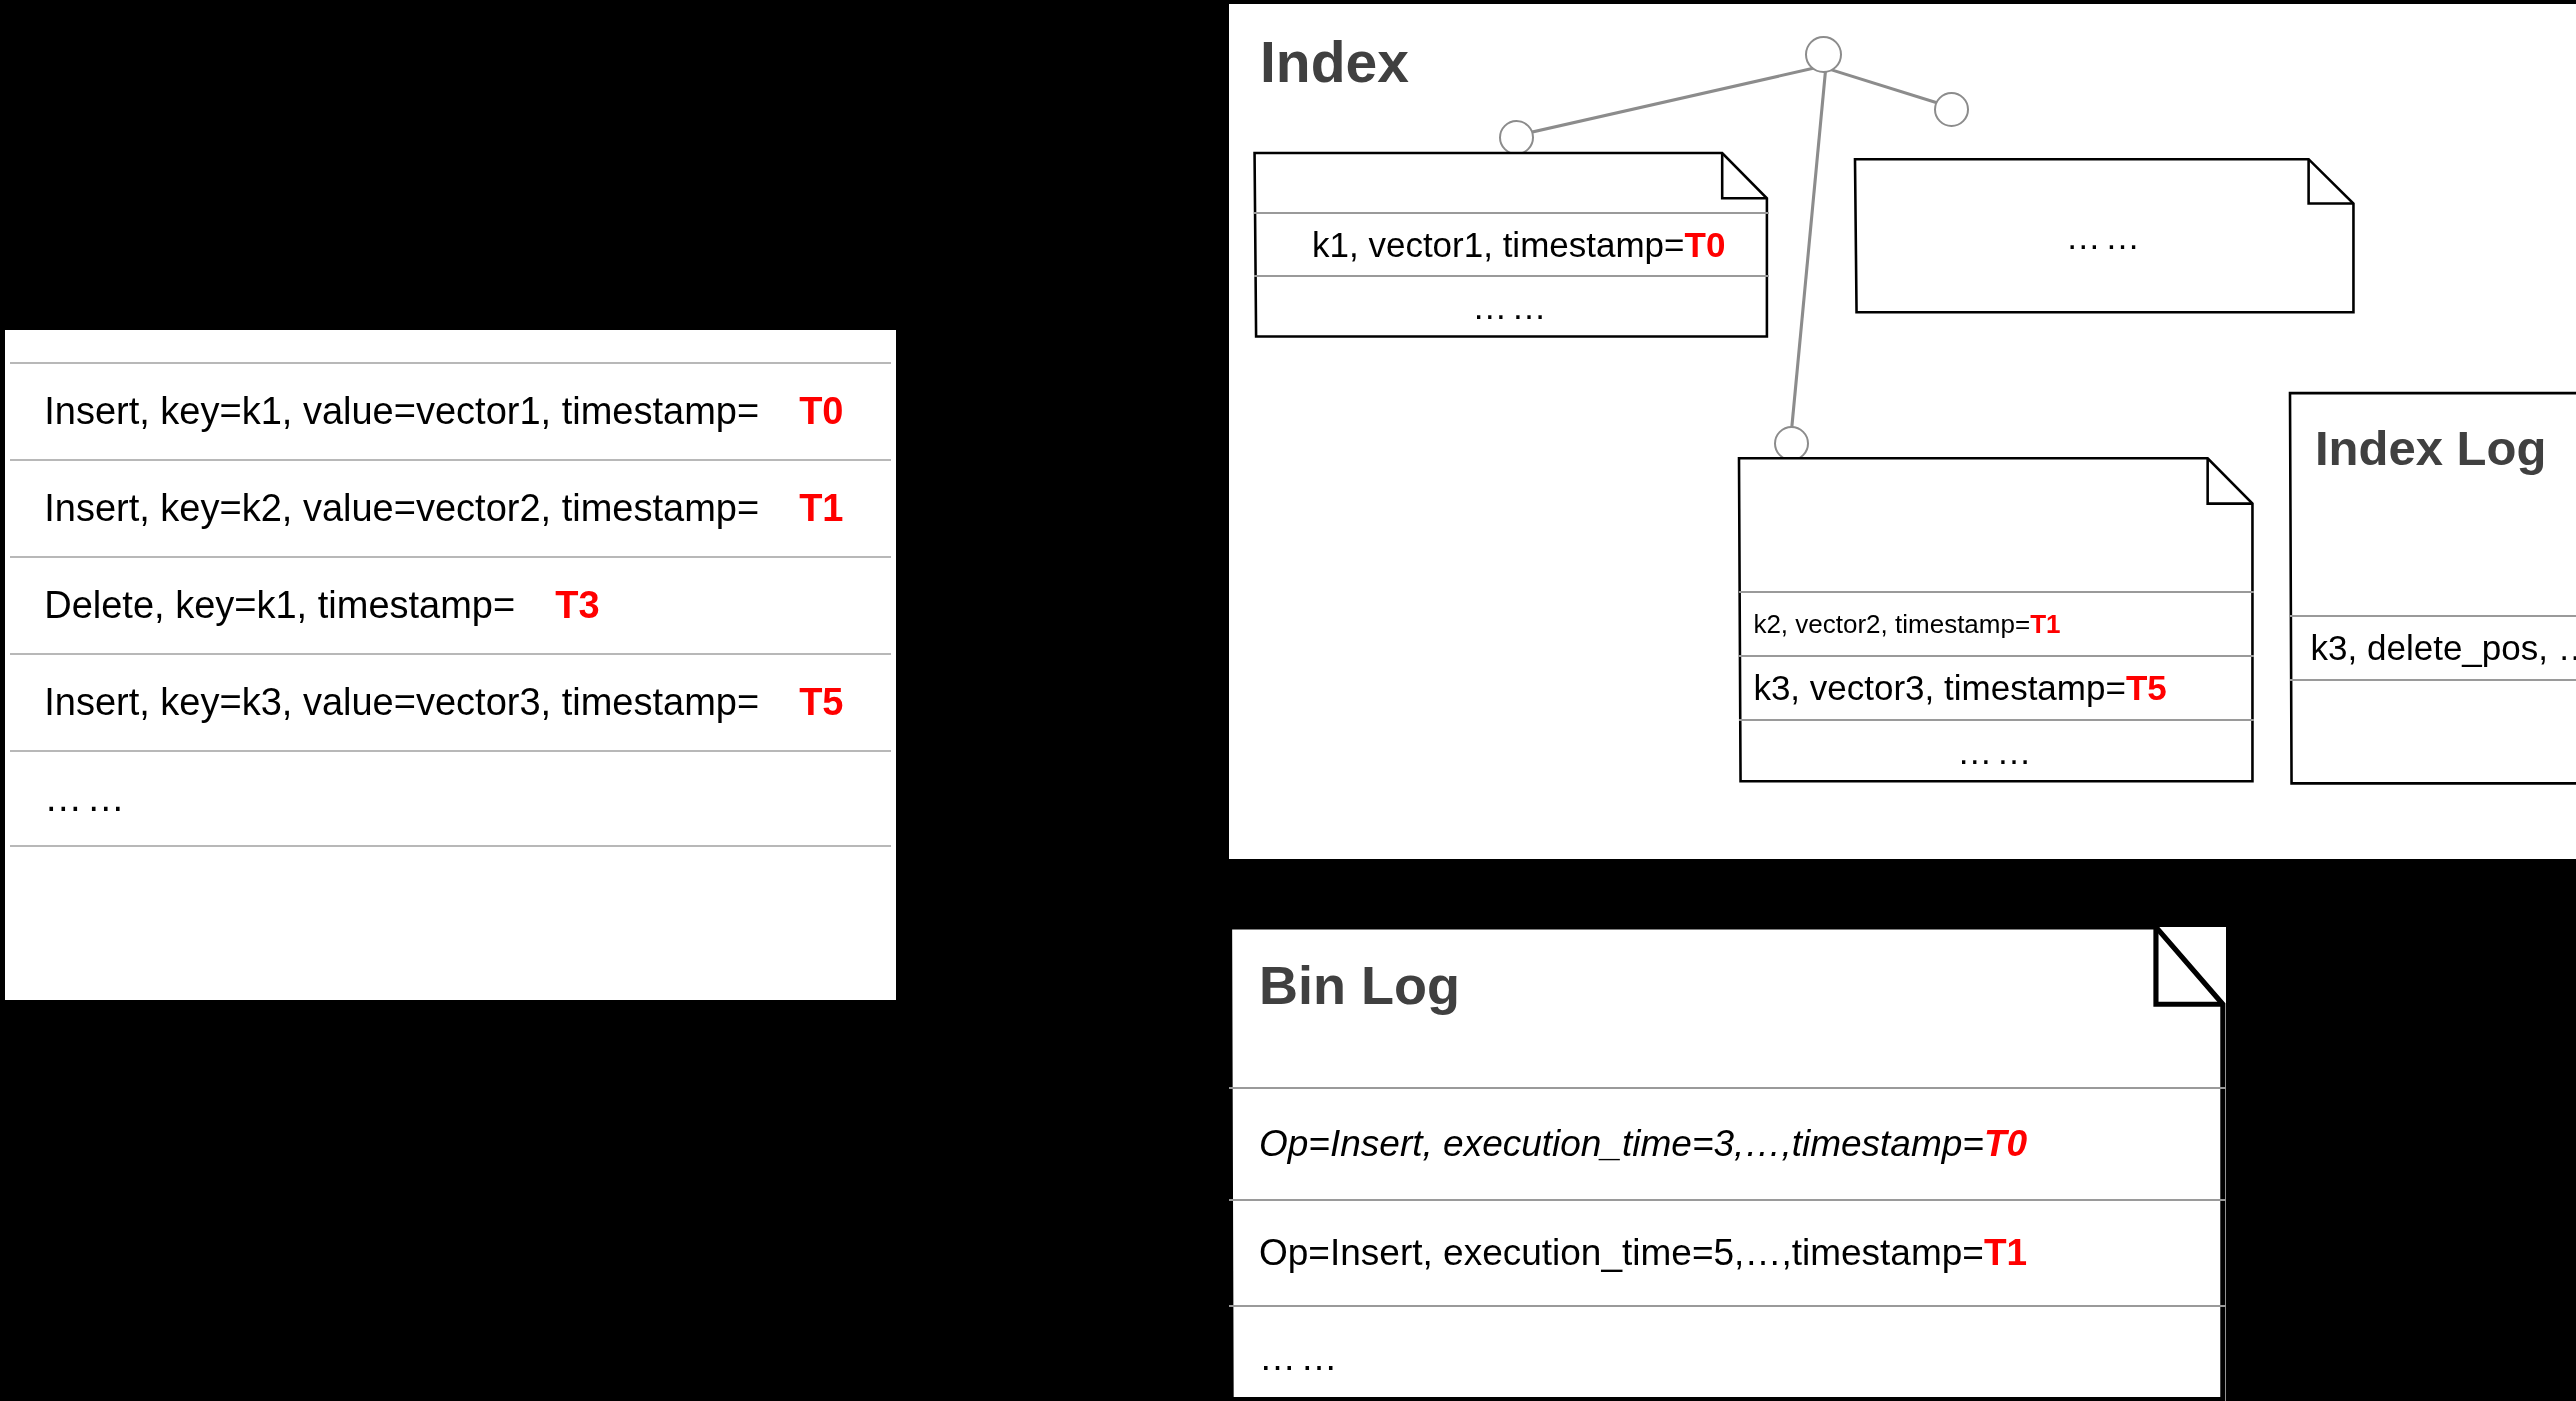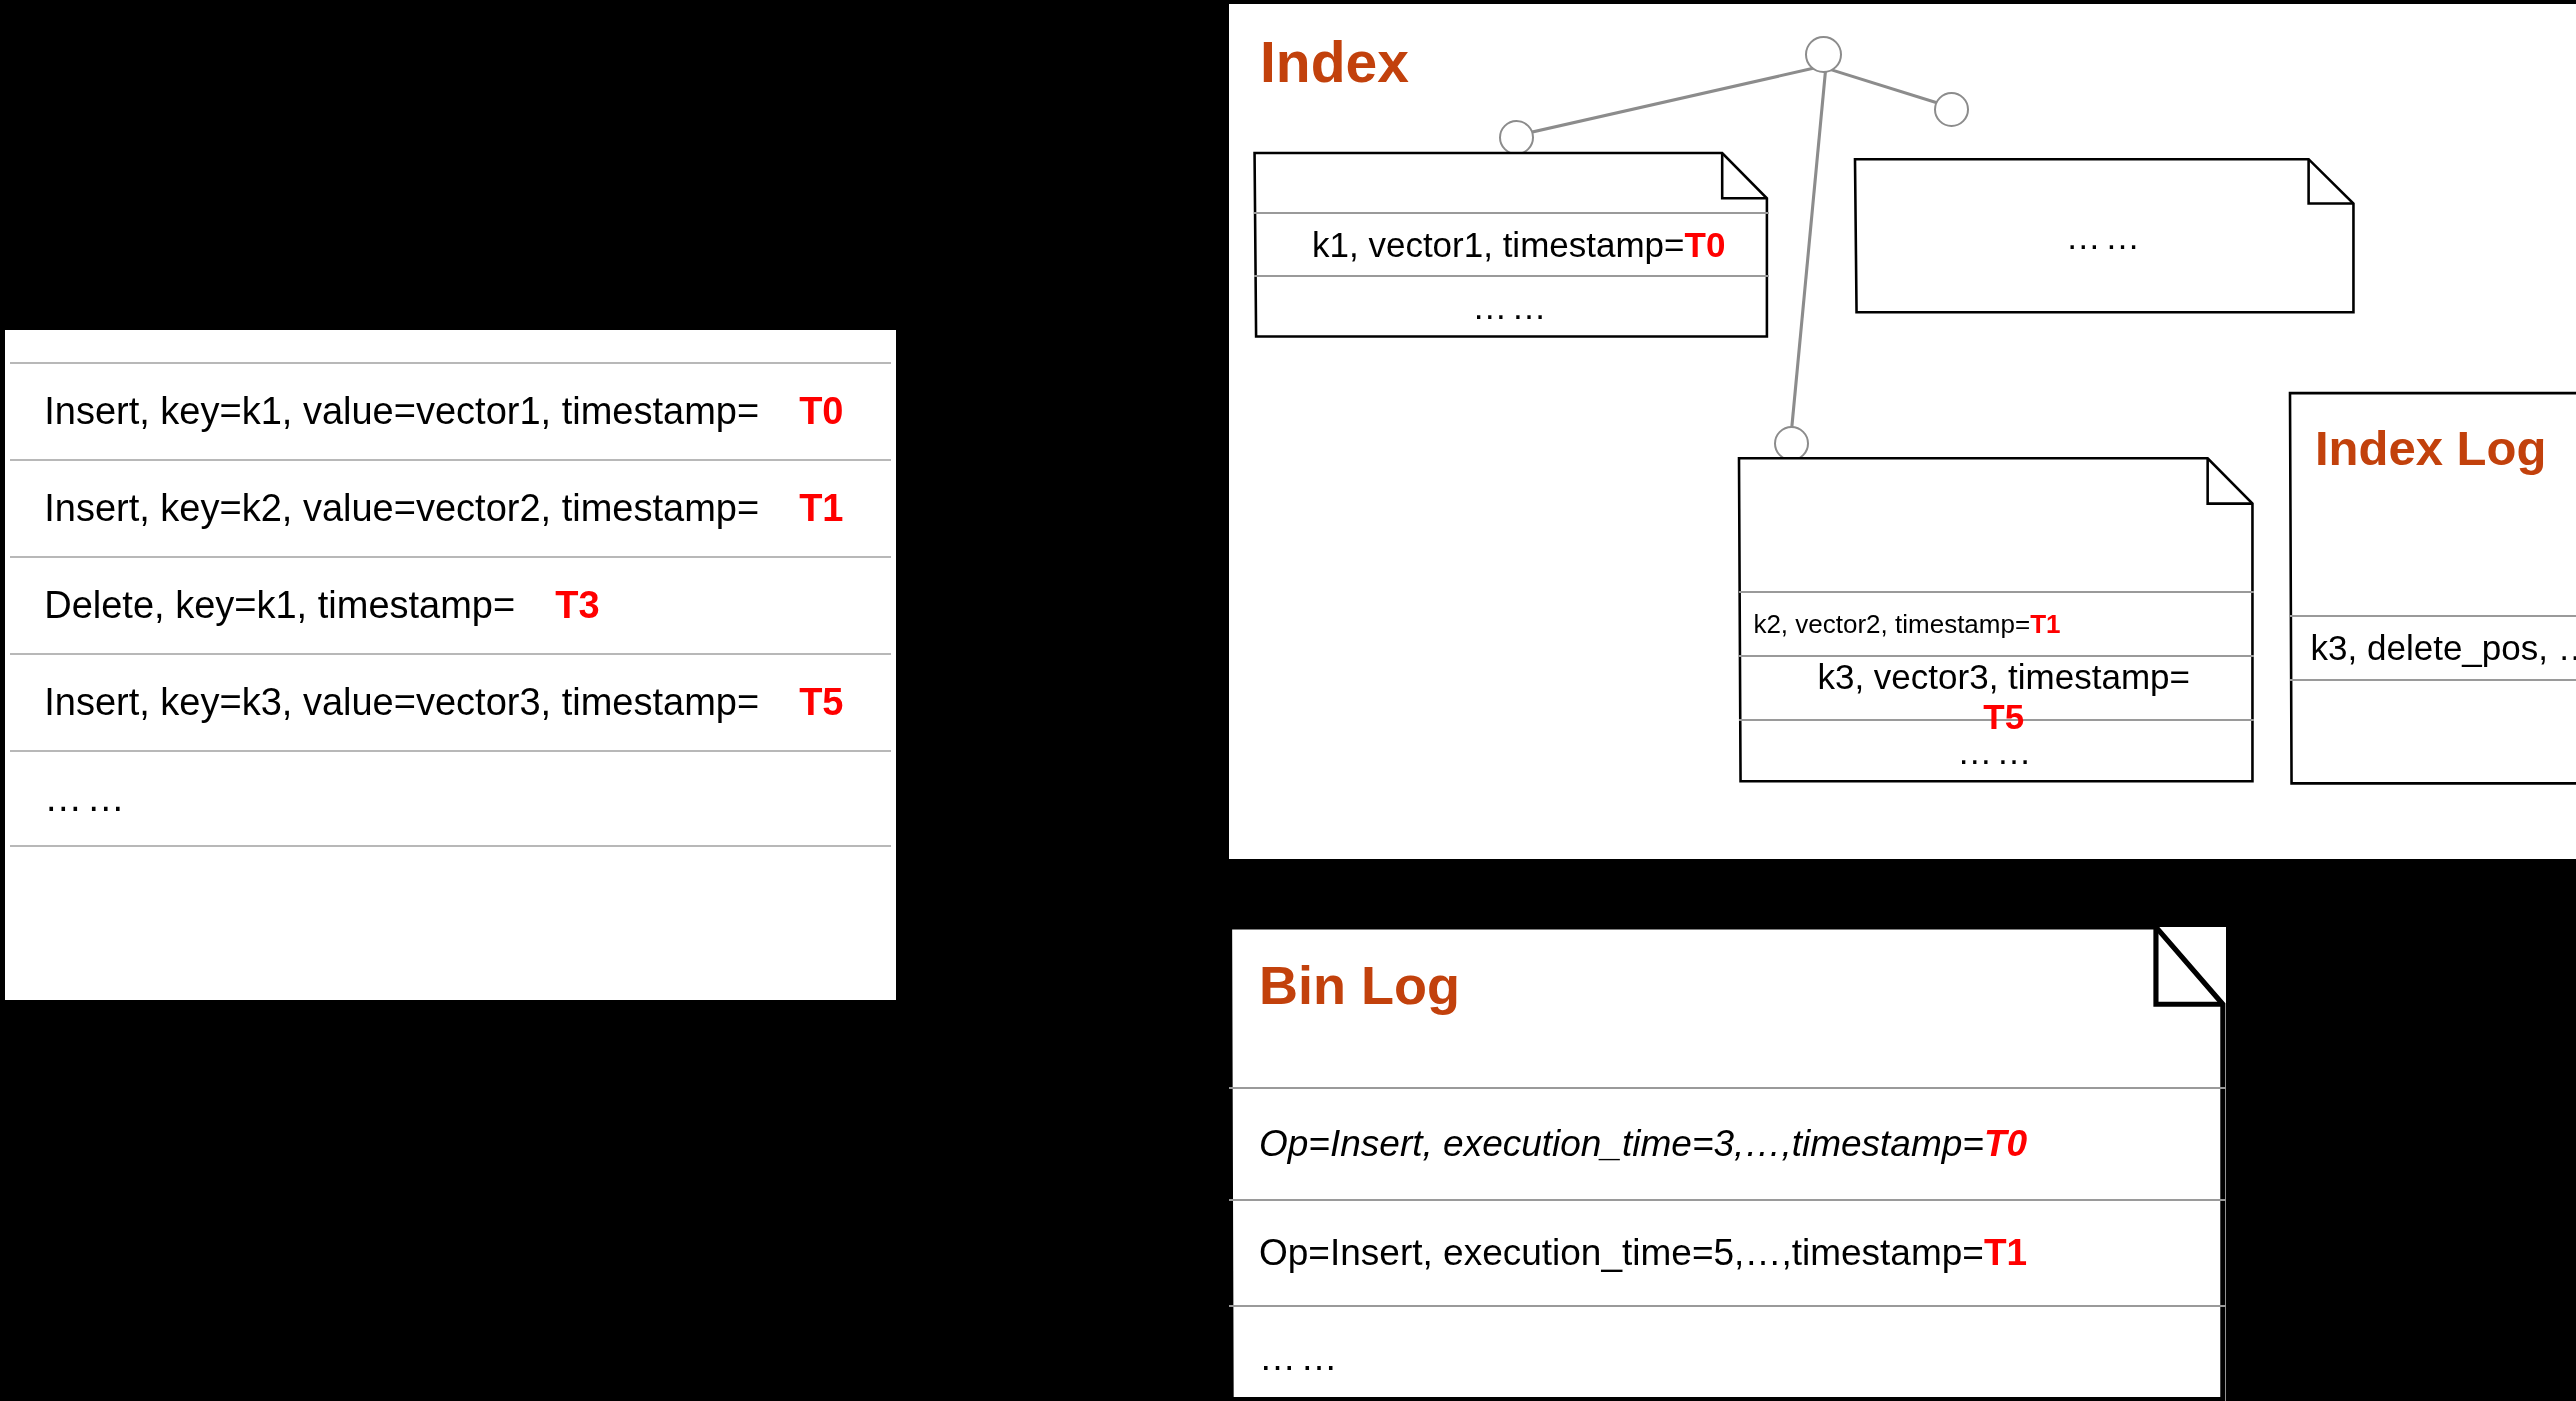"Index" .title { color: #c2410c -> #404040 }
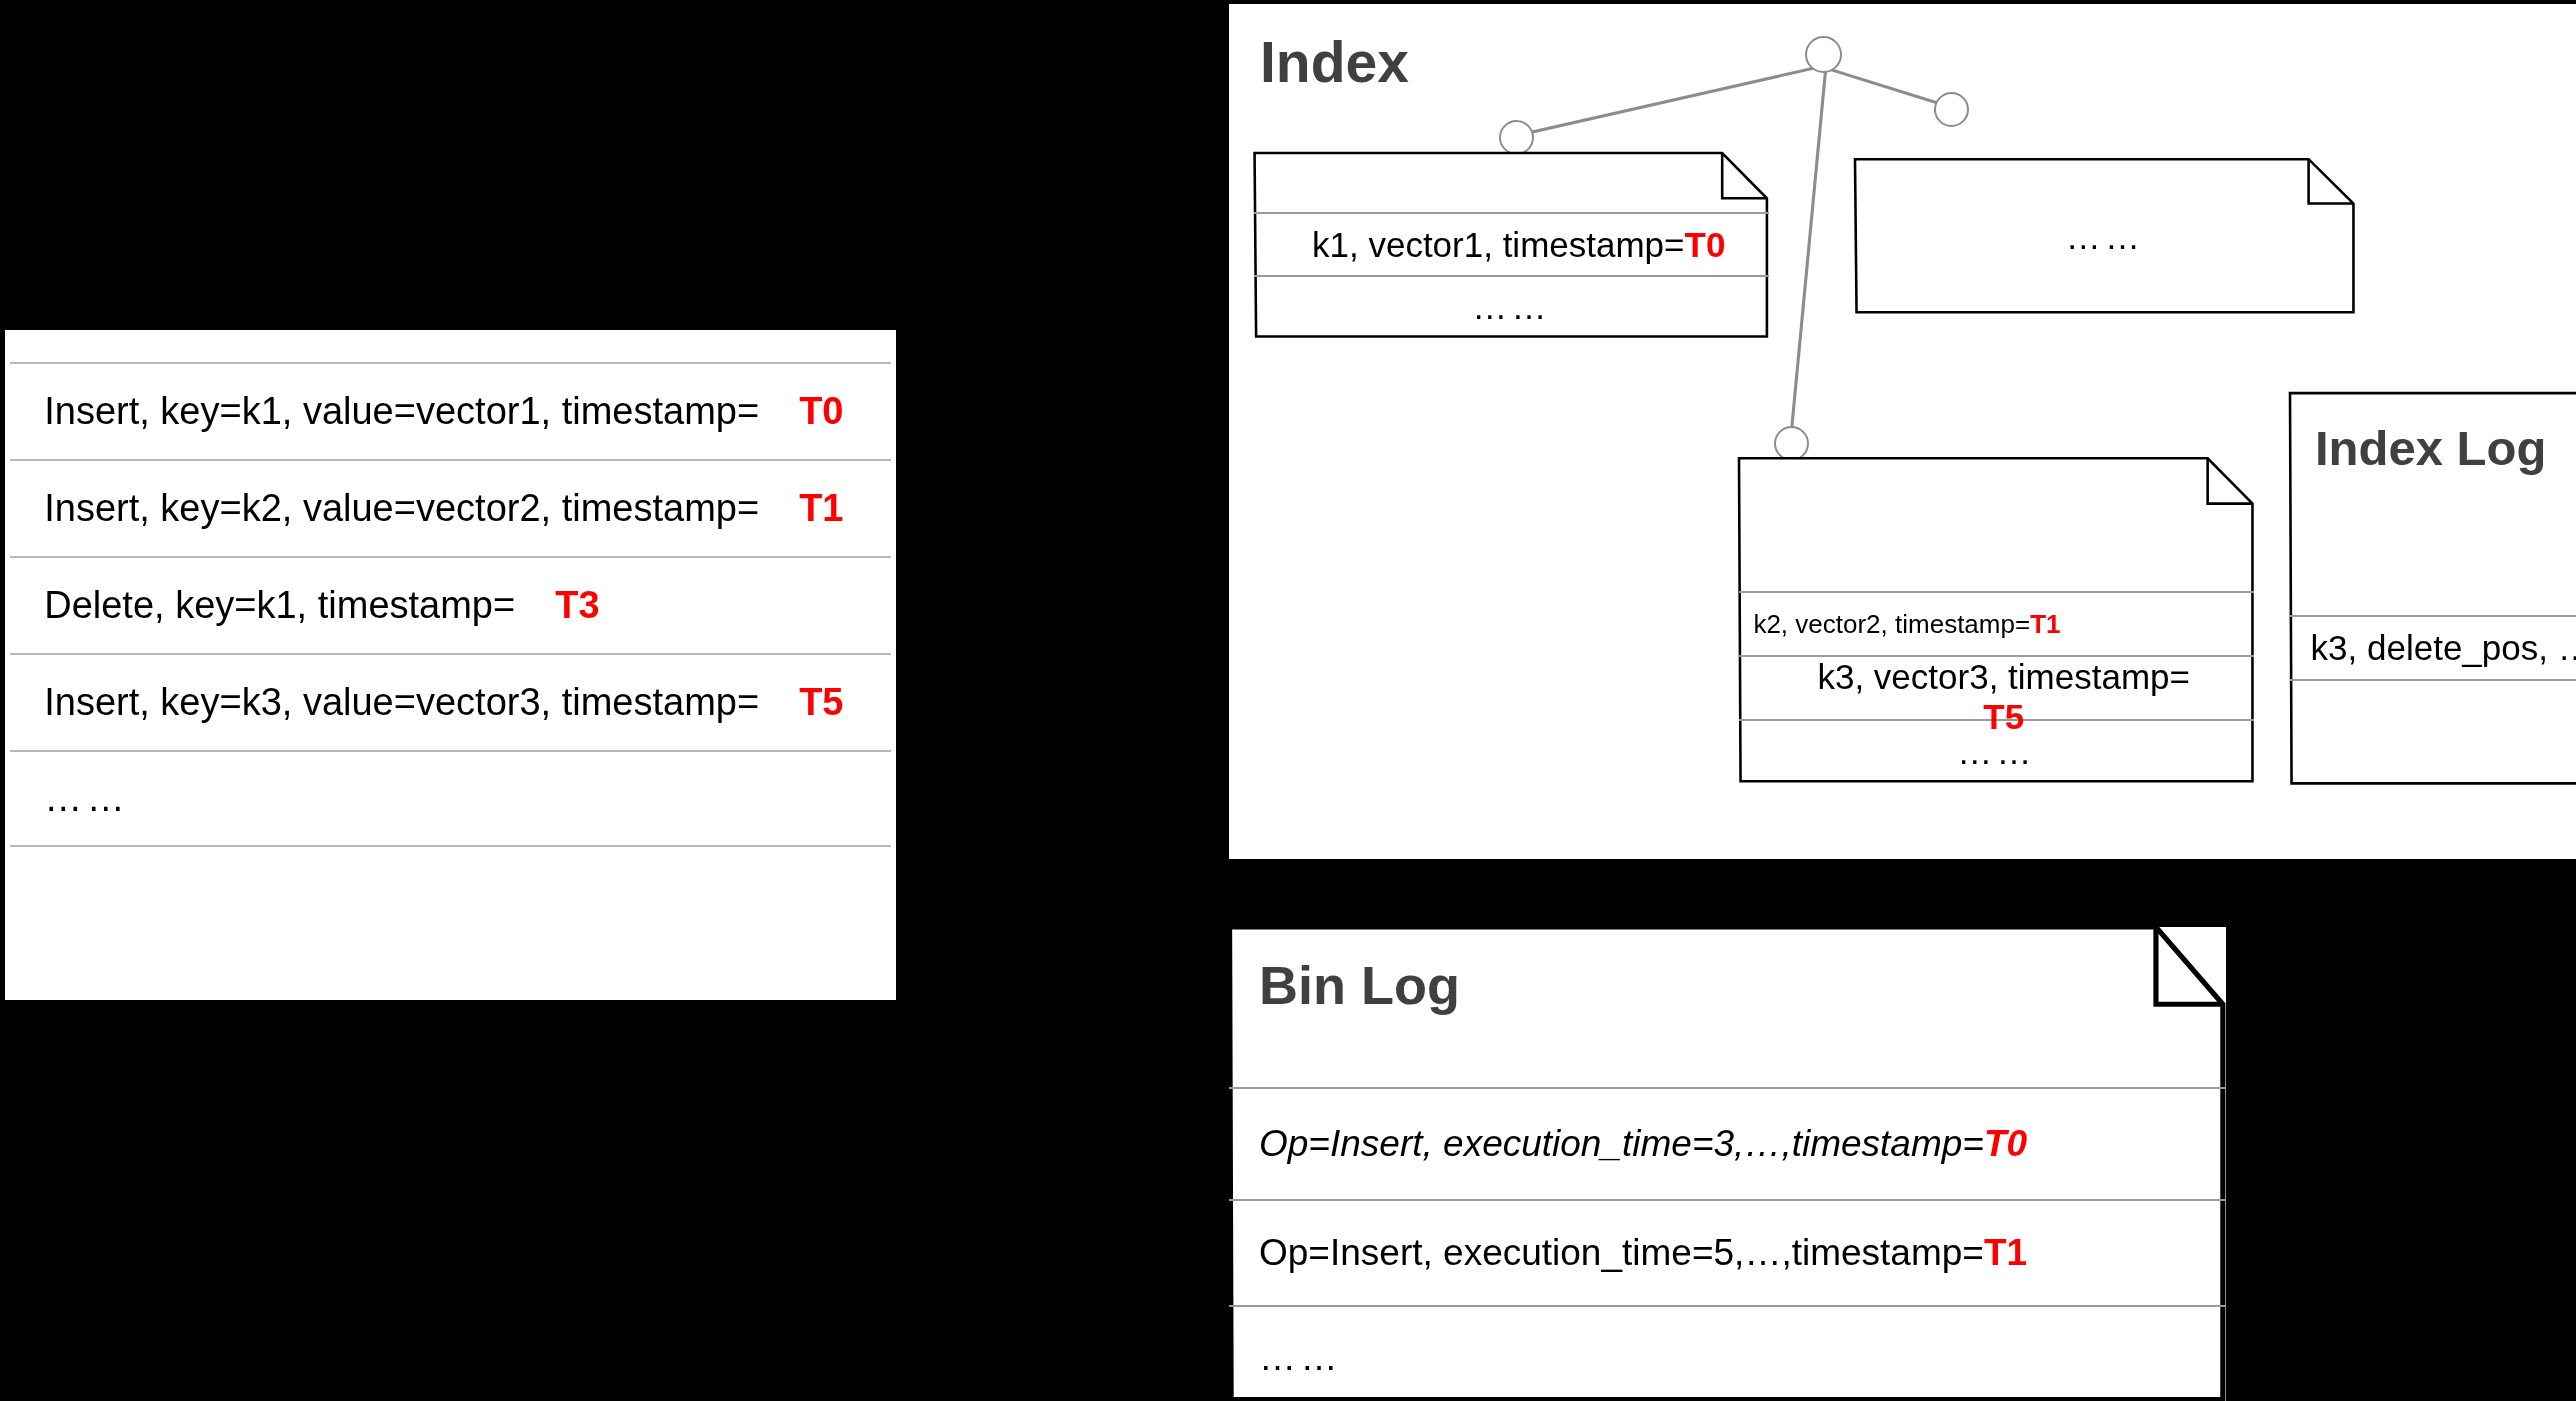"k3, vector3, timestamp=" div.row { flex-direction: column -> none }
